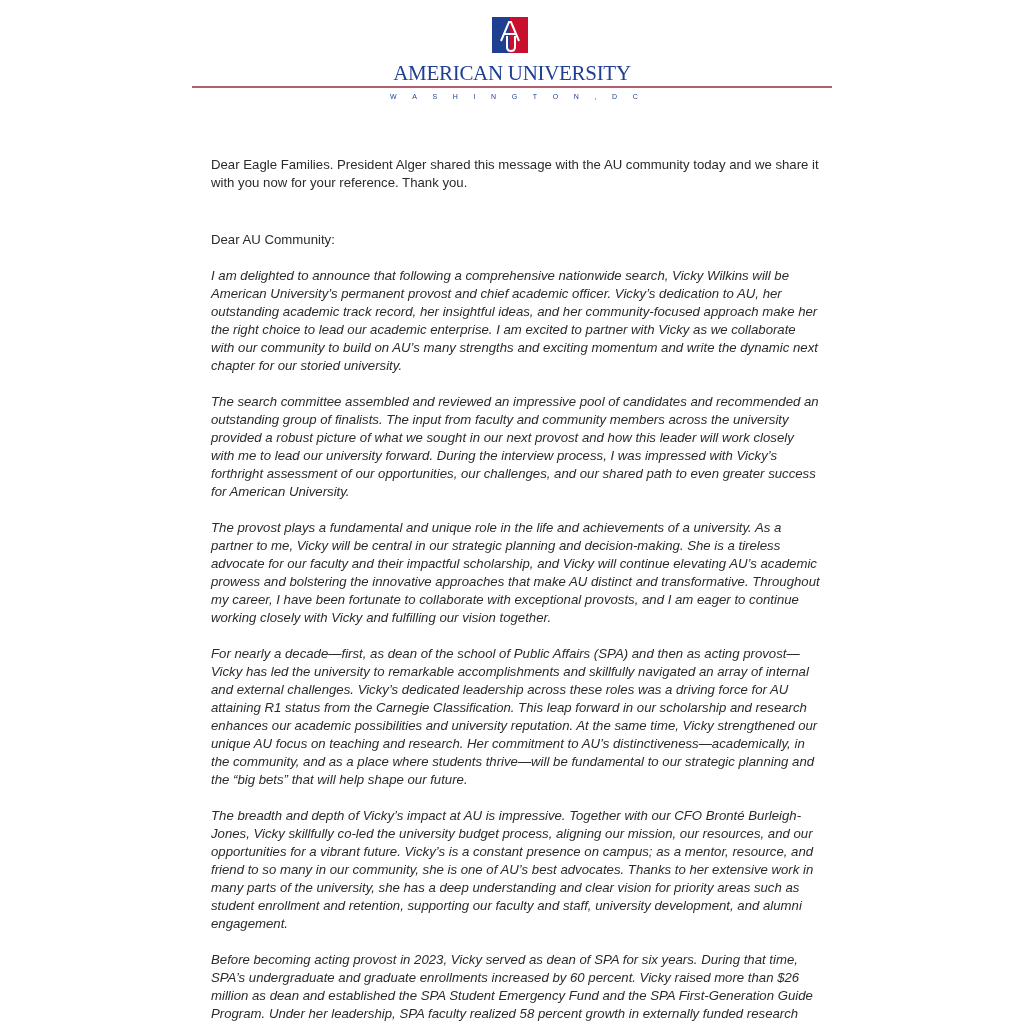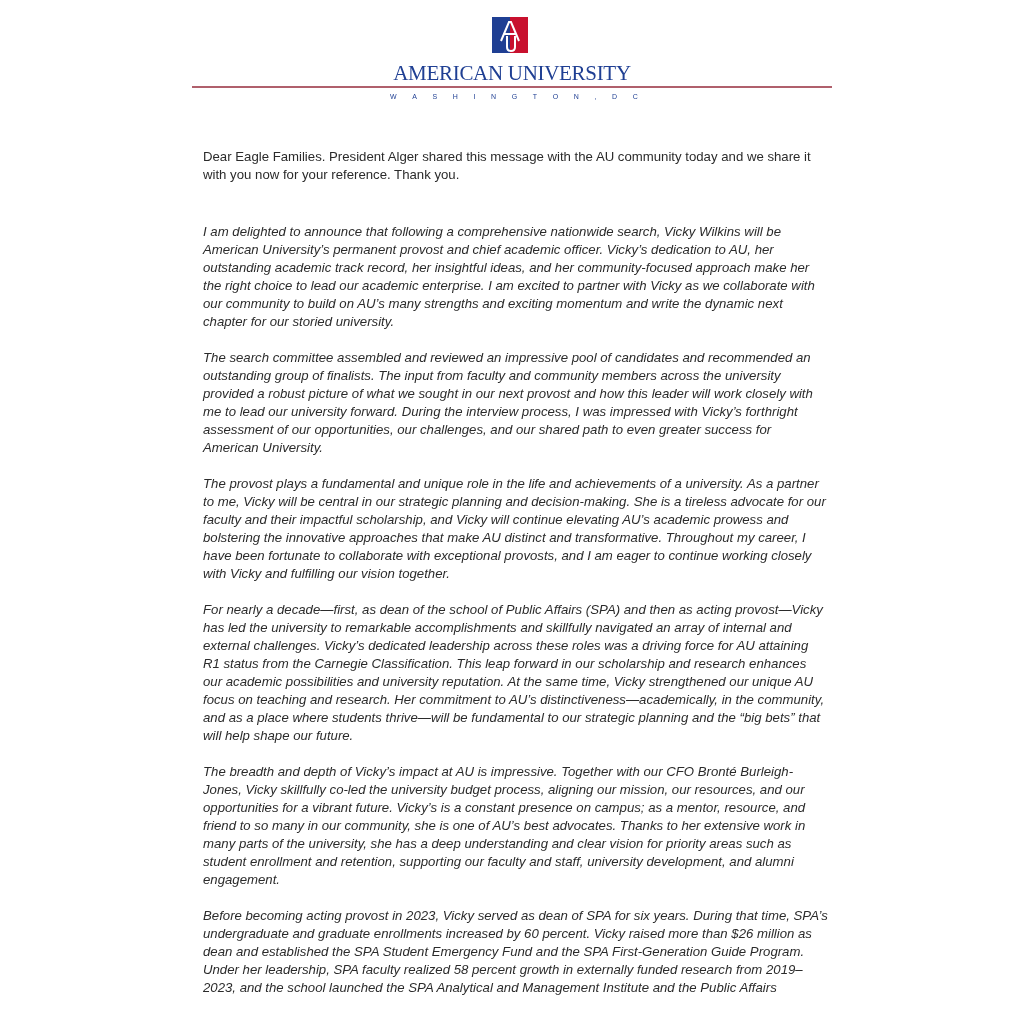"Dear Eagle Families. President Alger" .content p { margin: 0 -> 8px }
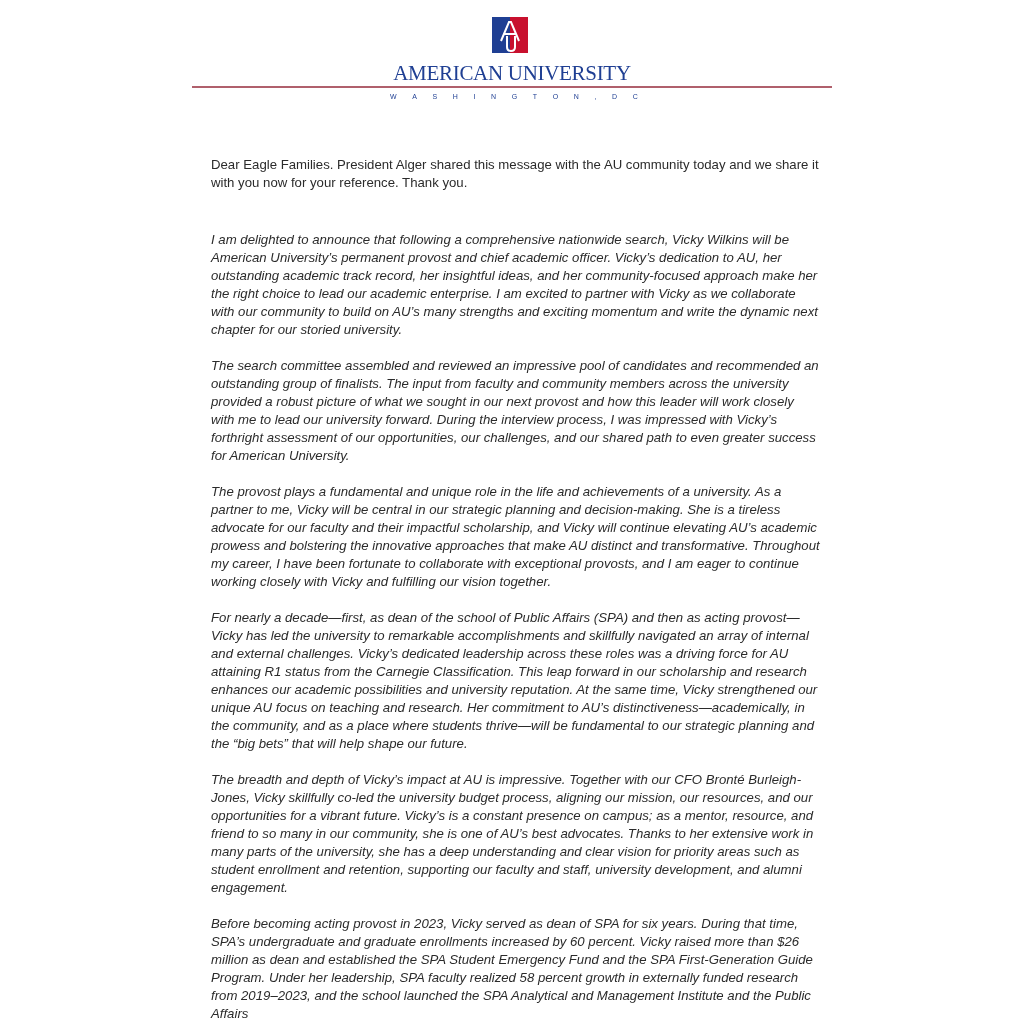"Dear AU Community:" p.greeting { html: none -> <p>Dear AU Community:</p> }
